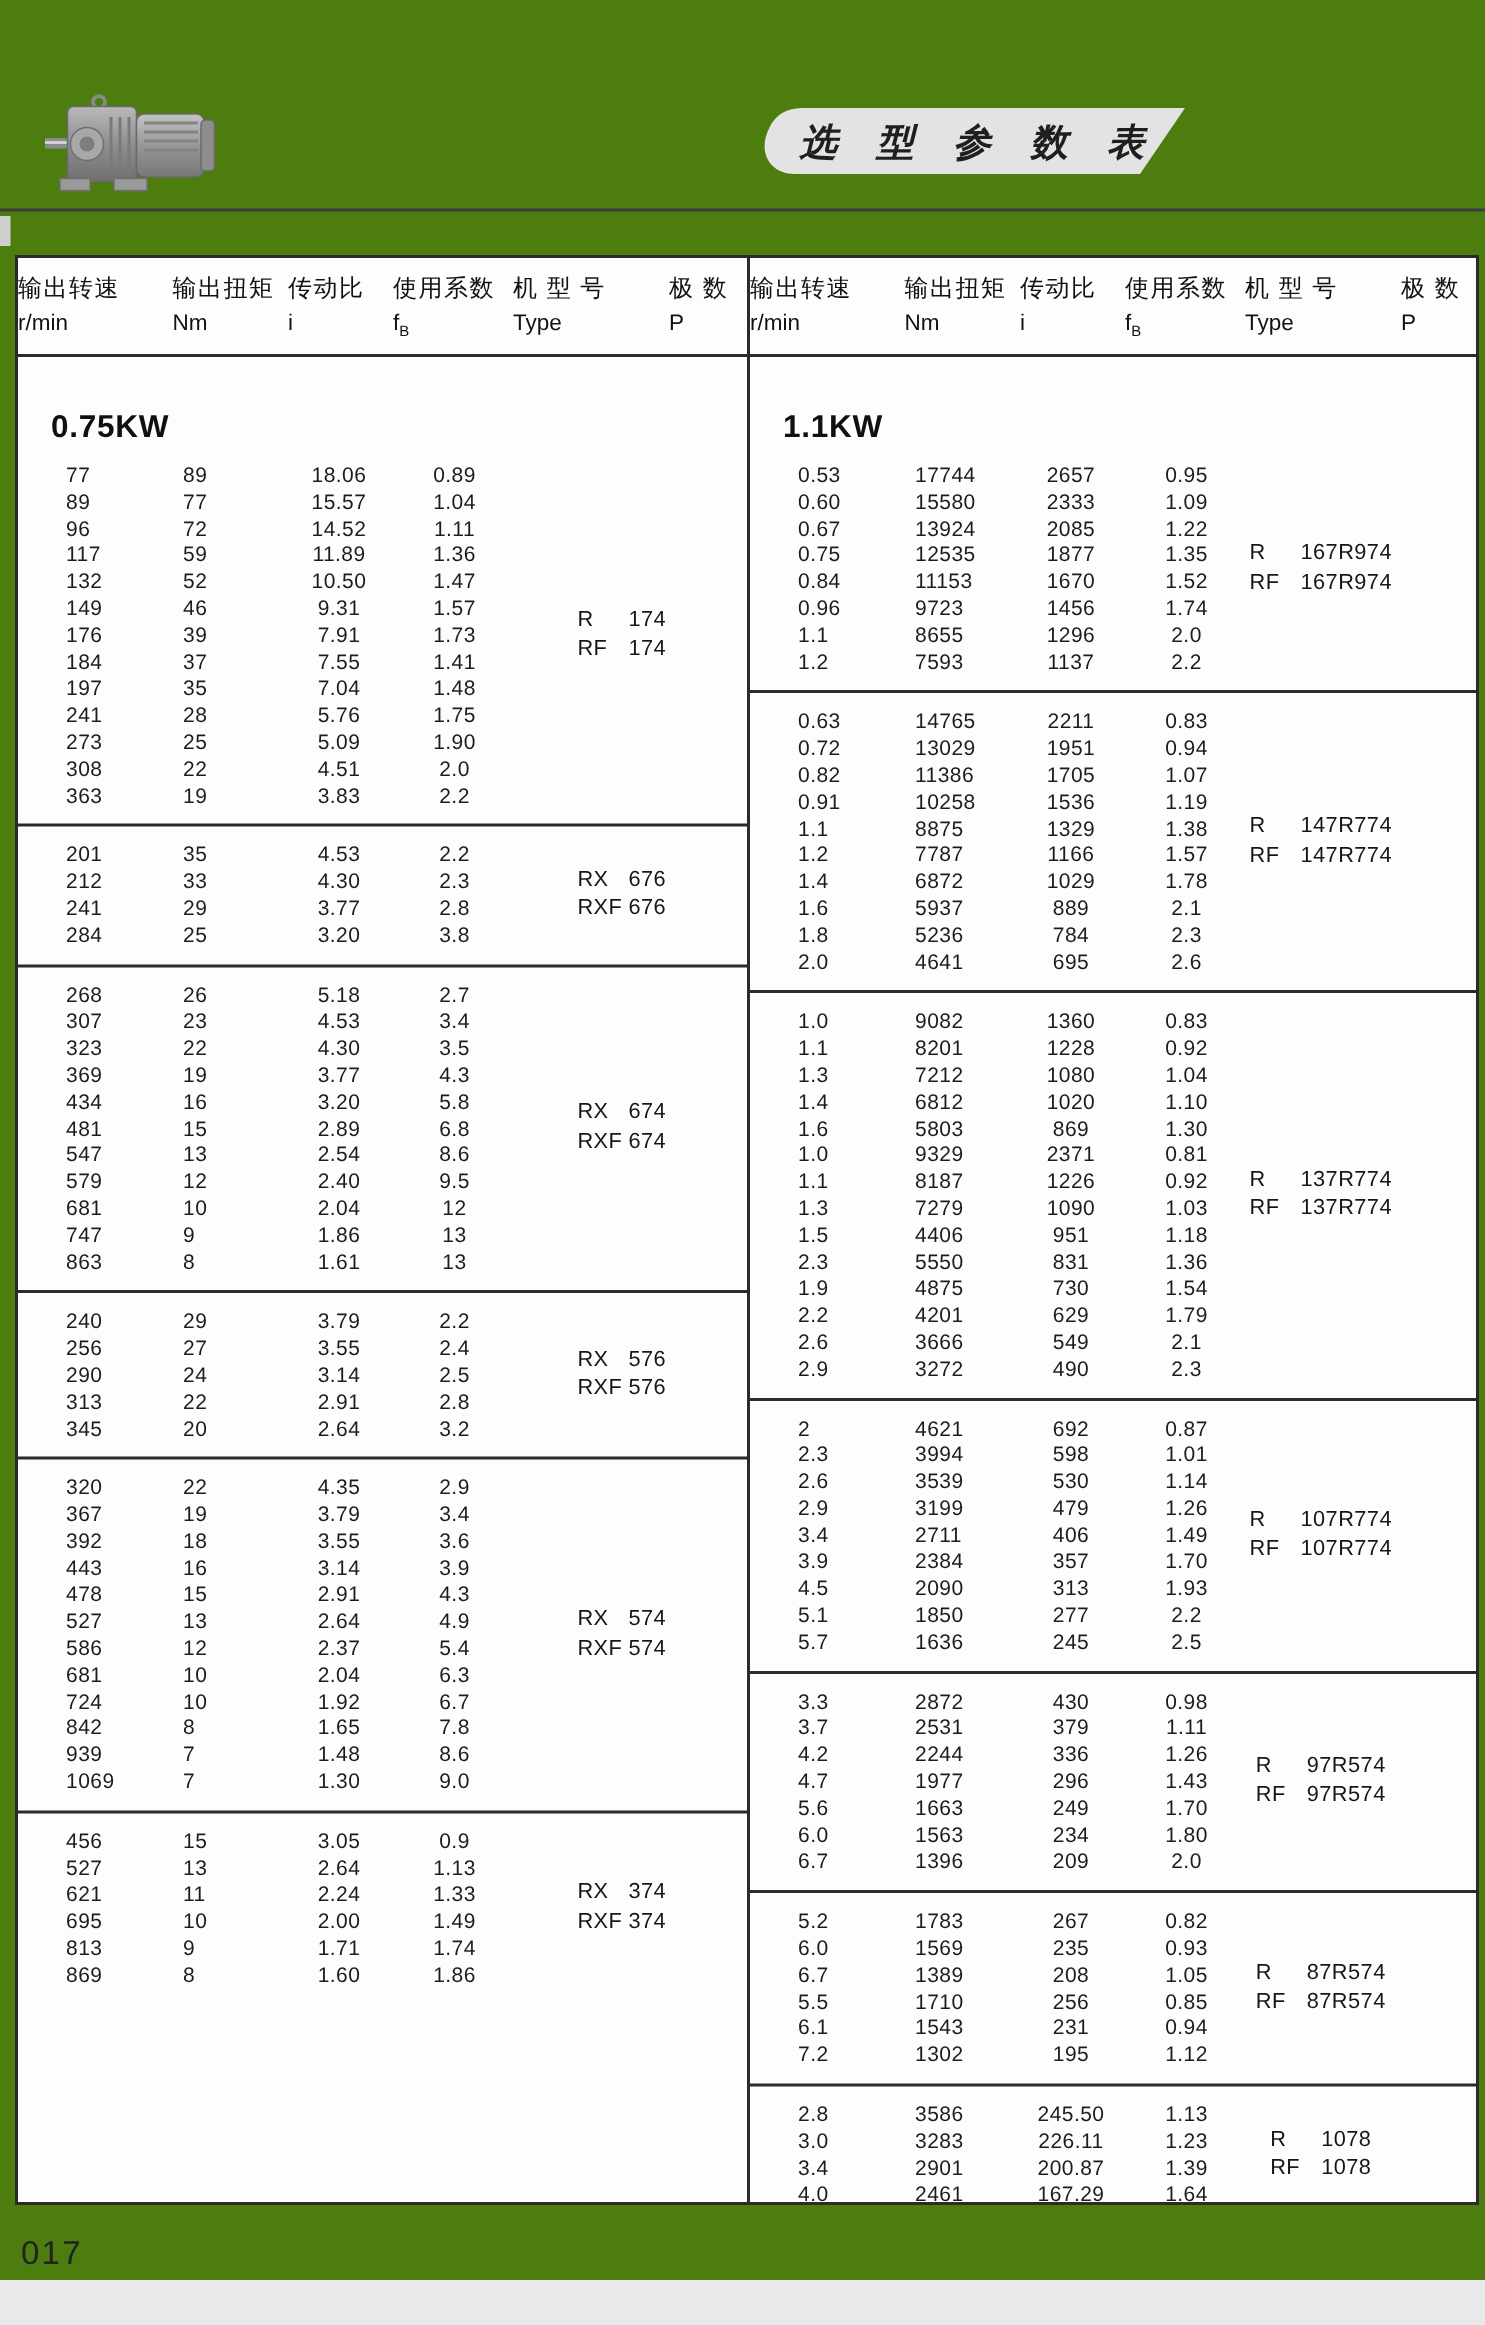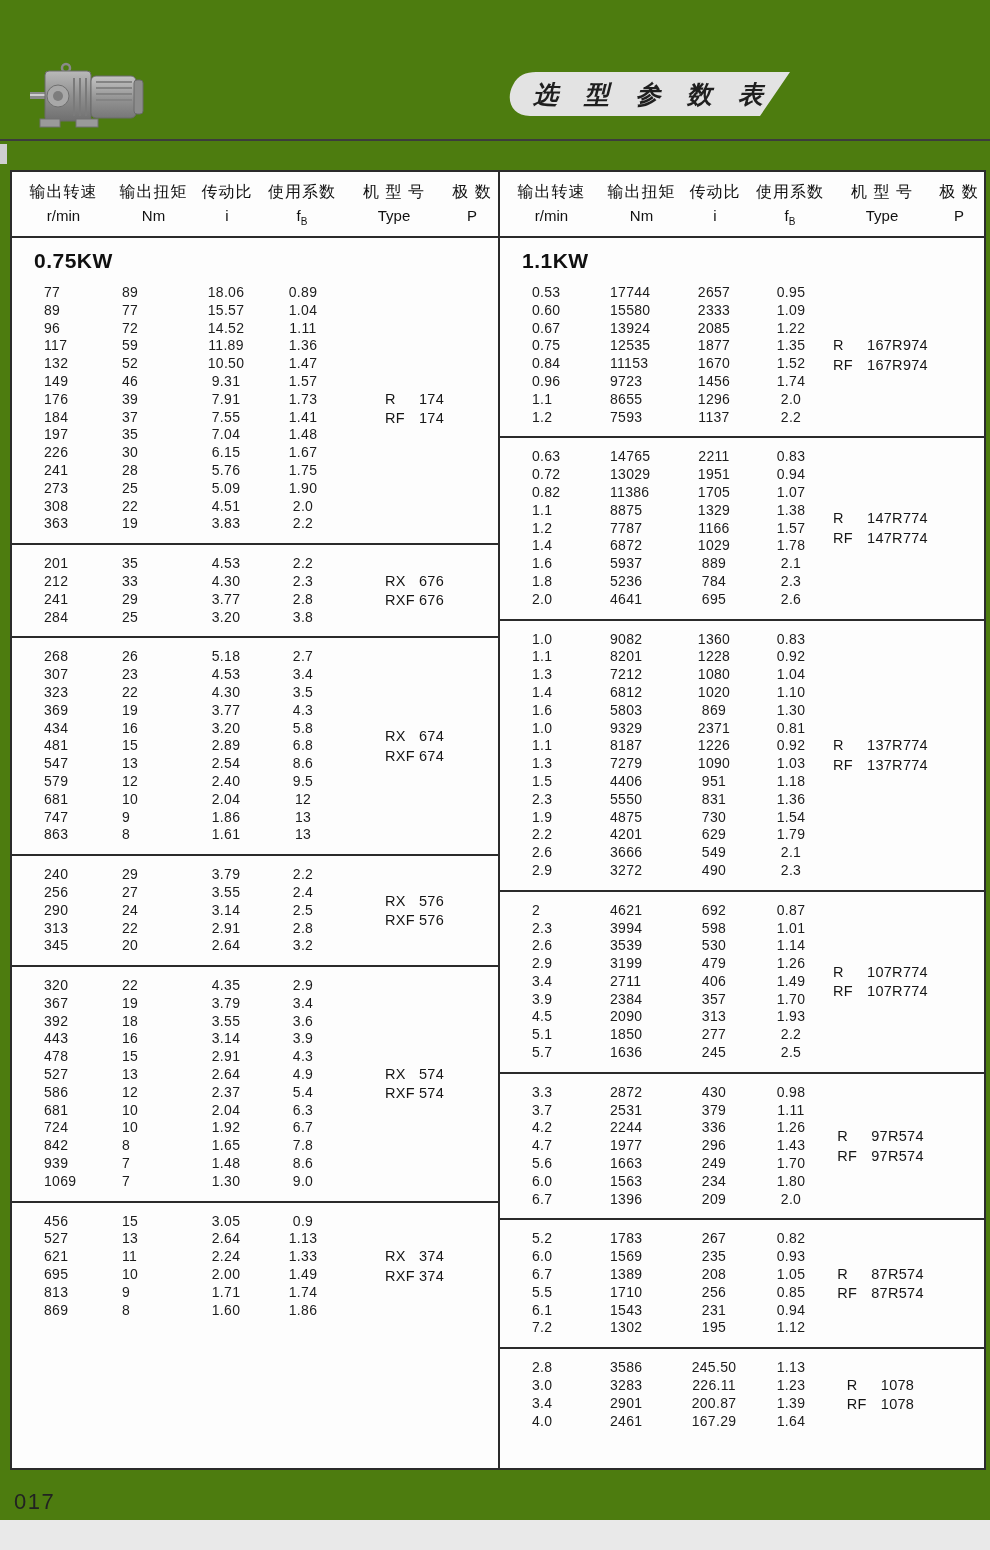"输出转速" .half-header { text-align: center -> none }
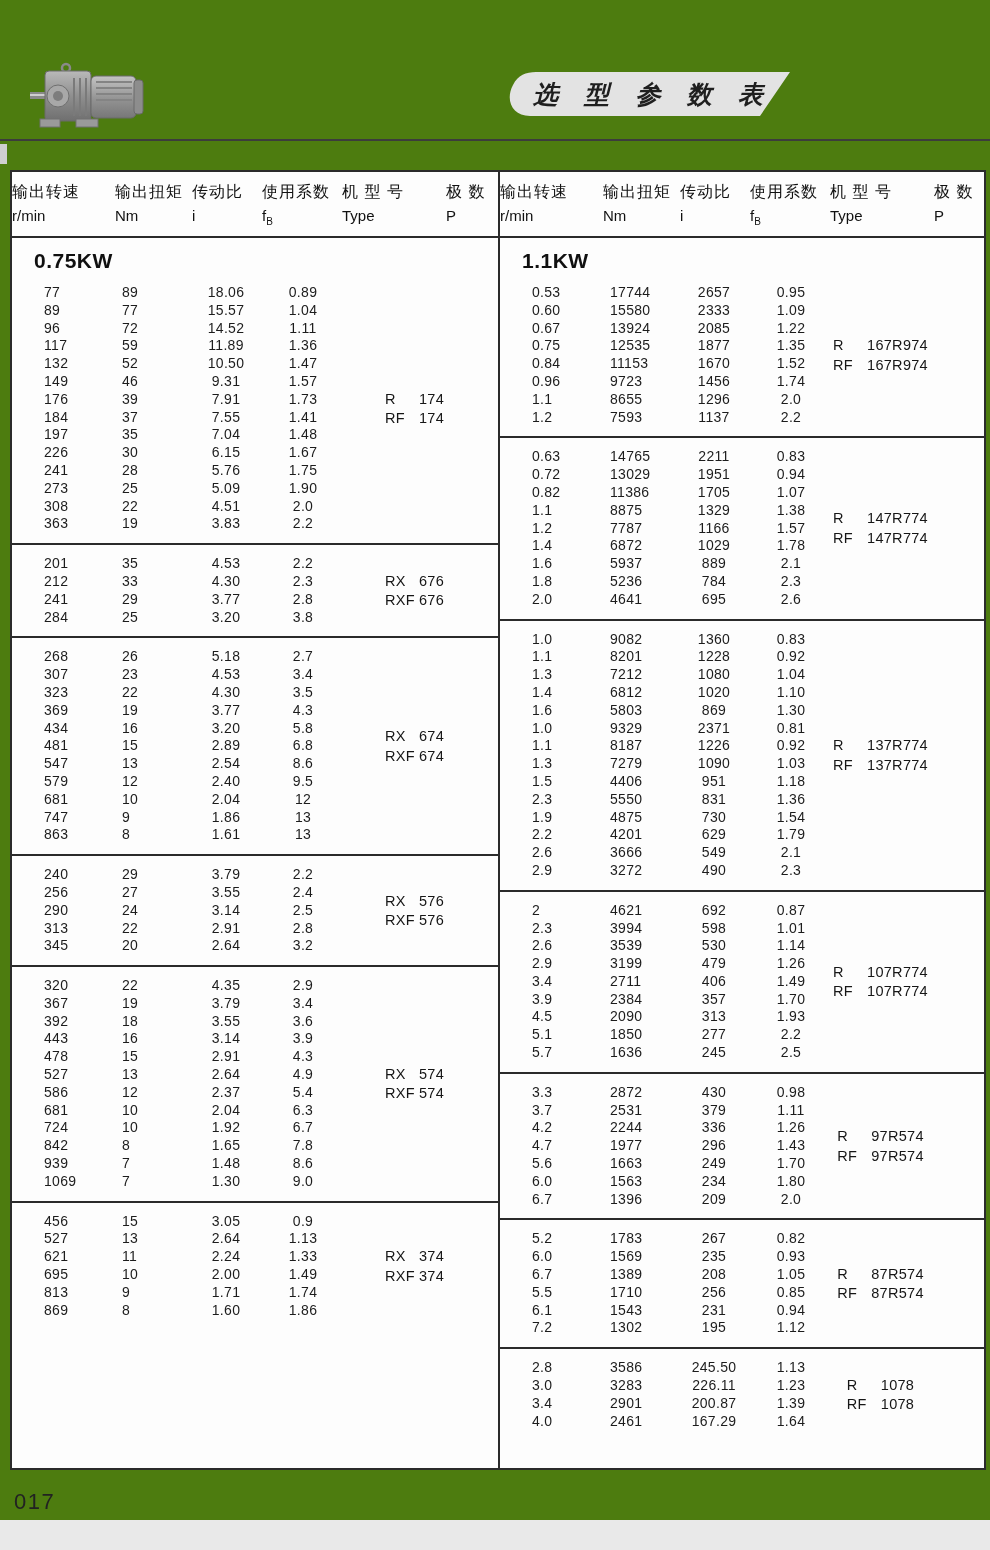"0.75KW" .power { margin-top: none -> 24px }
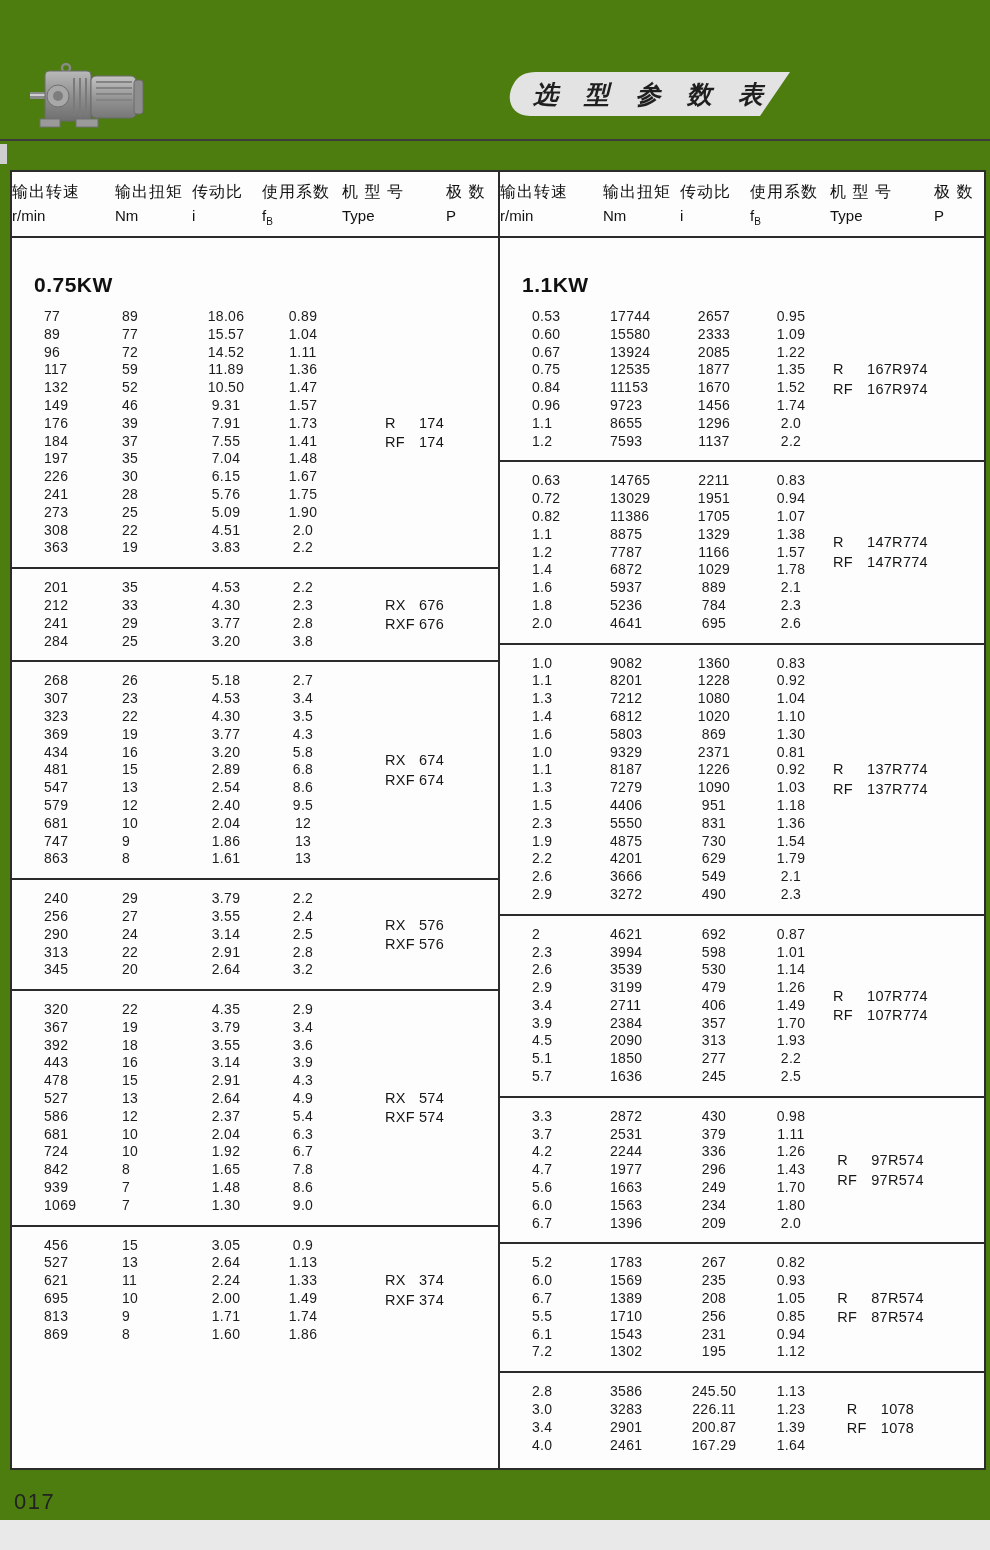"226" div.row { html: <div> <span>226</span> <span>30</span> <span>6.15</span> <span>1.67</span> </div> -> none }
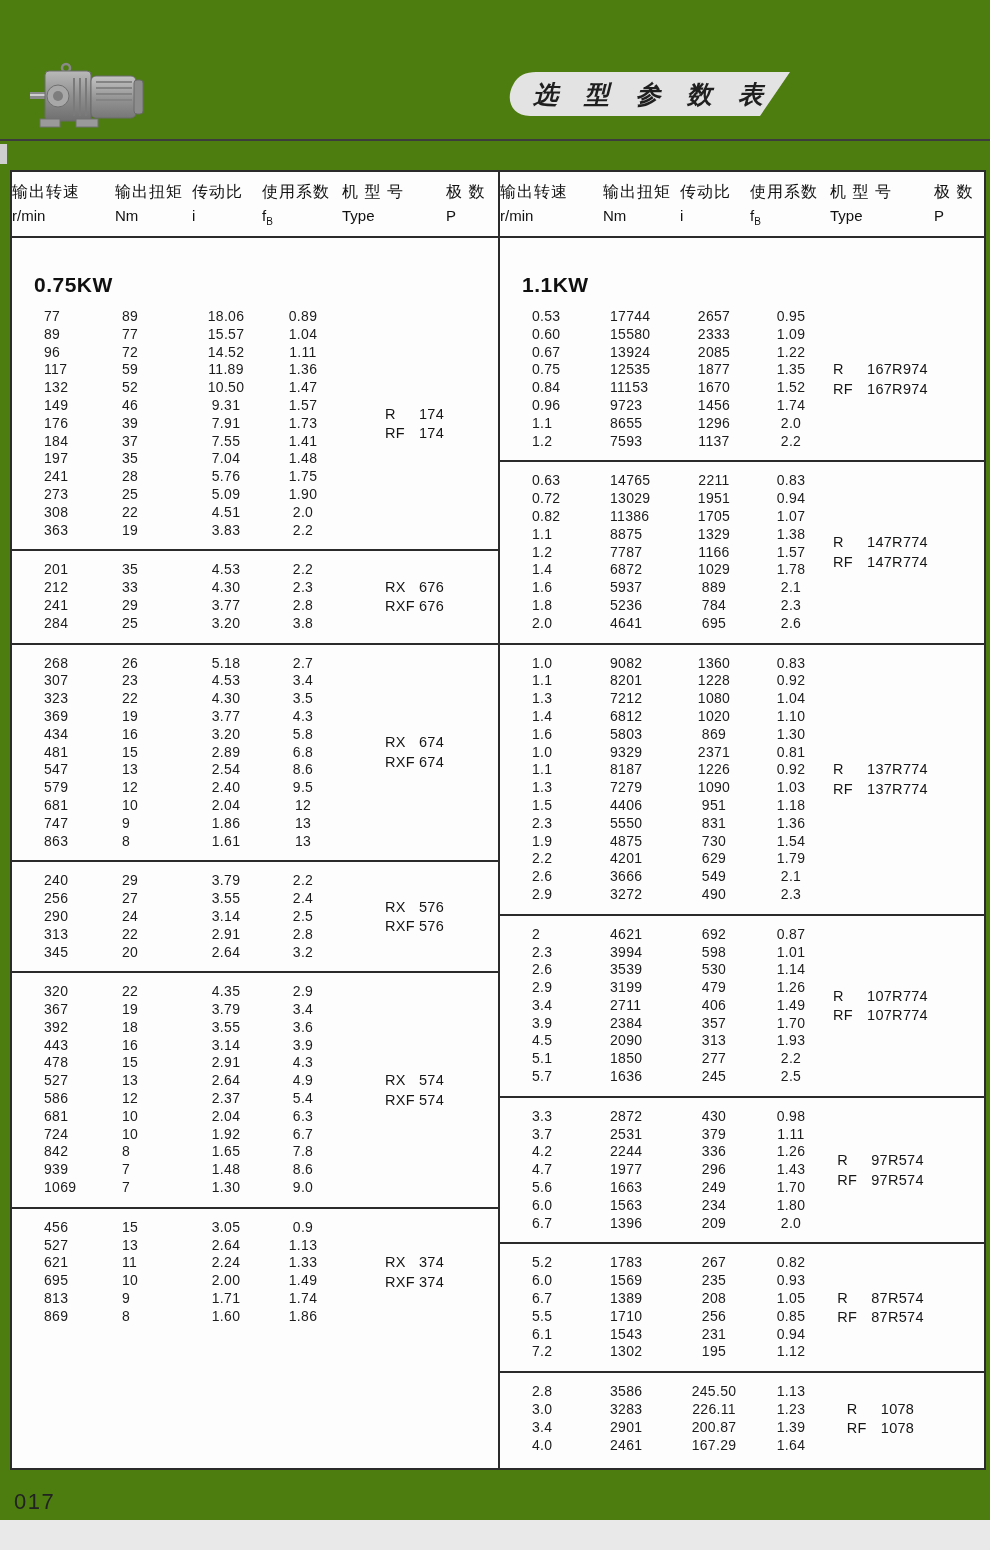"0.91" div.row { html: none -> <div> <span>0.91</span> <span>10258</span> <span>1536</span> <span>1.19</span> </div> }
